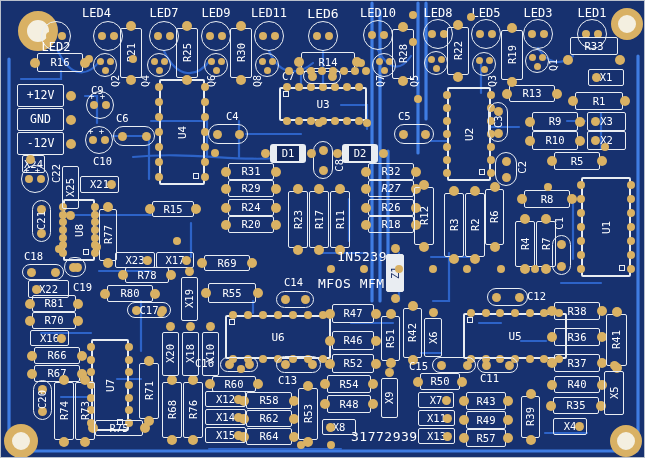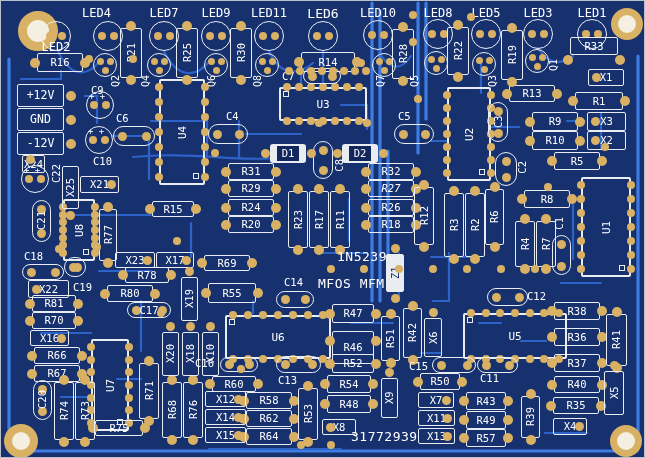"R46" div.silkbox { height: 33px -> 19px }
